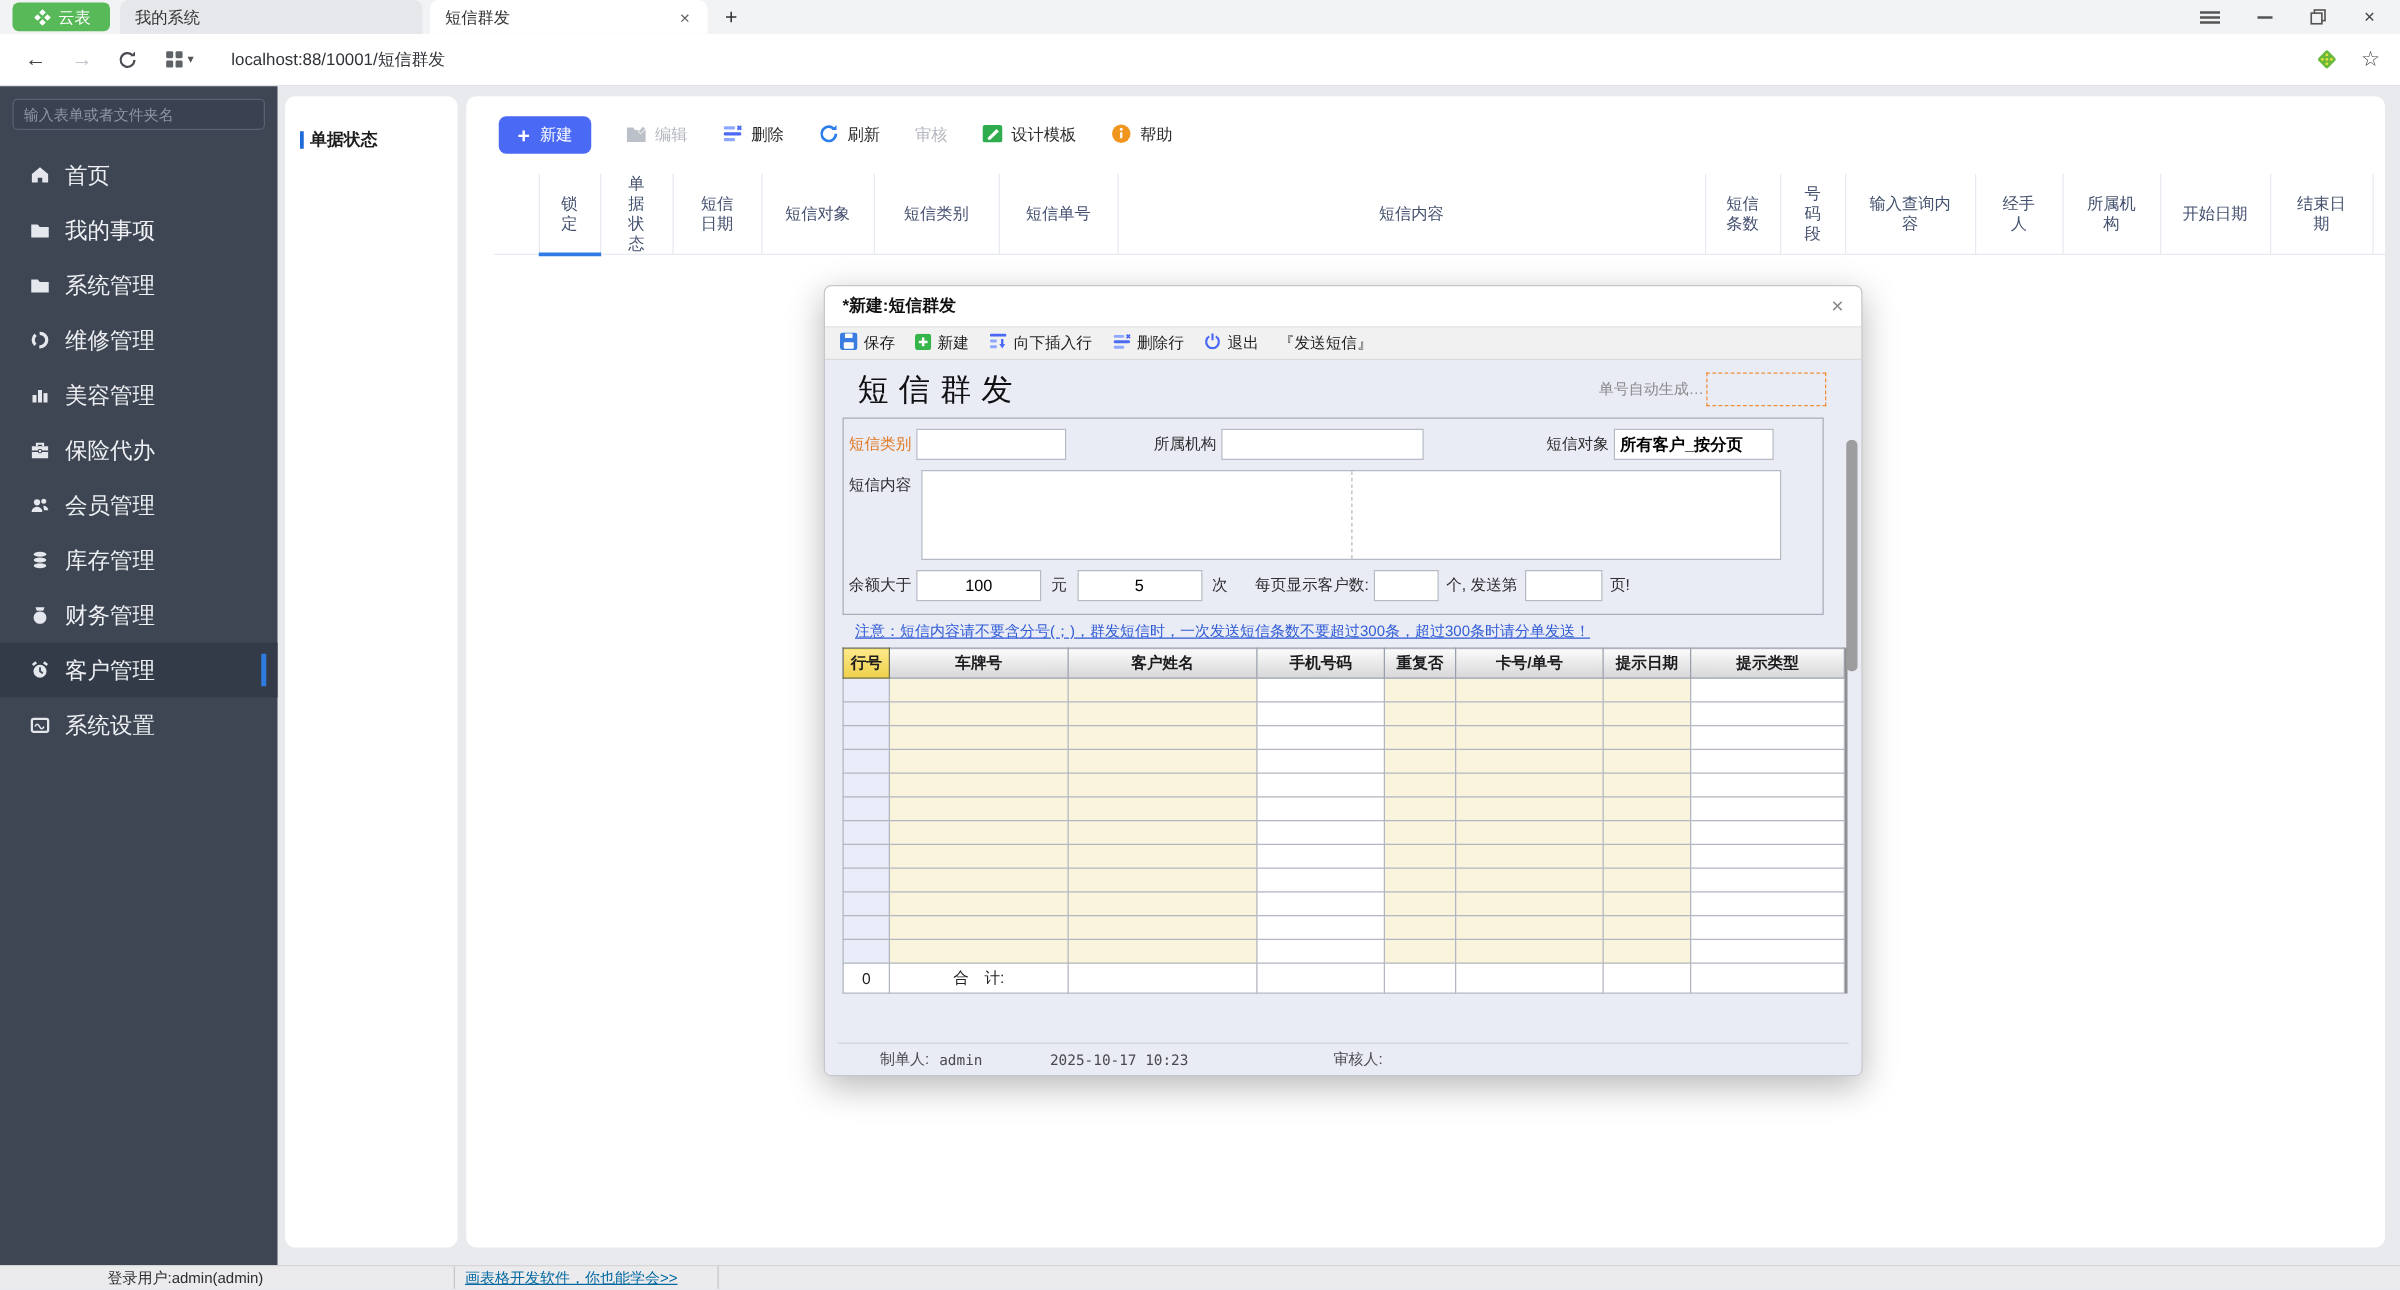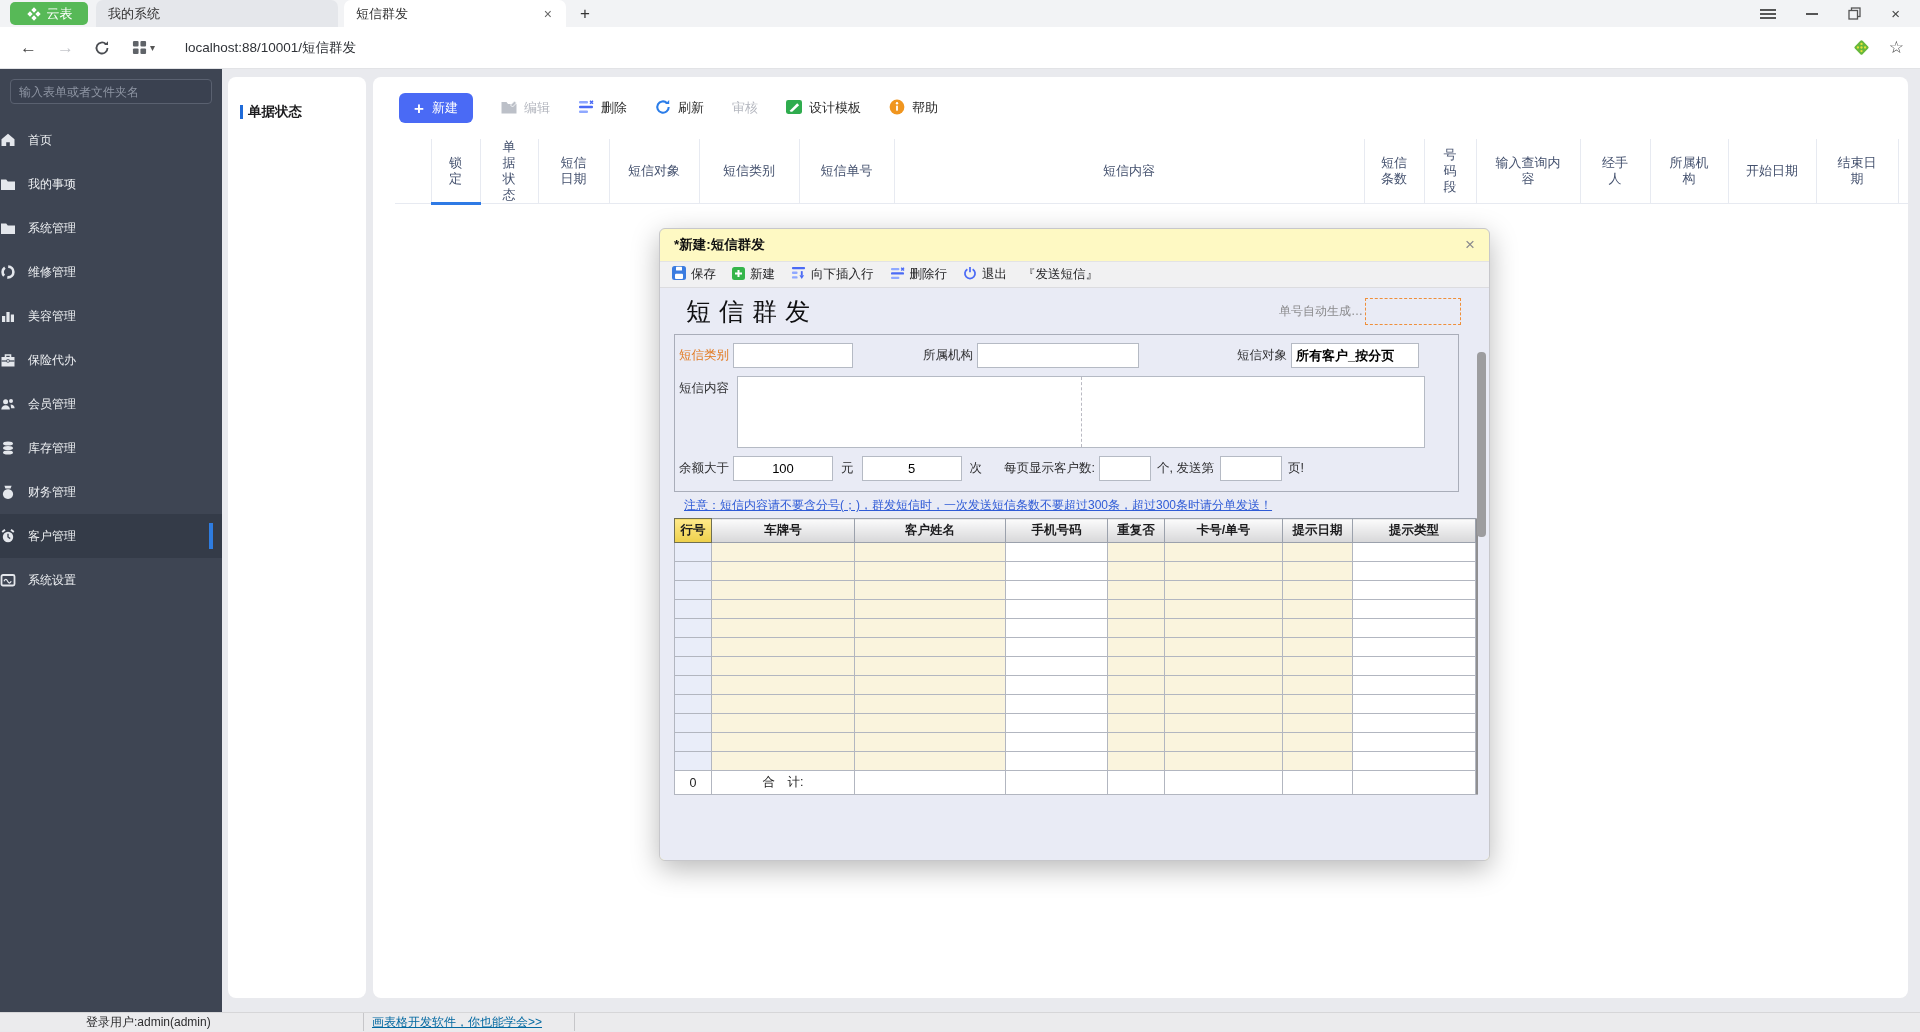"首页" .nav-item { font-size: 12px -> 18px; padding-left: none -> 24px }
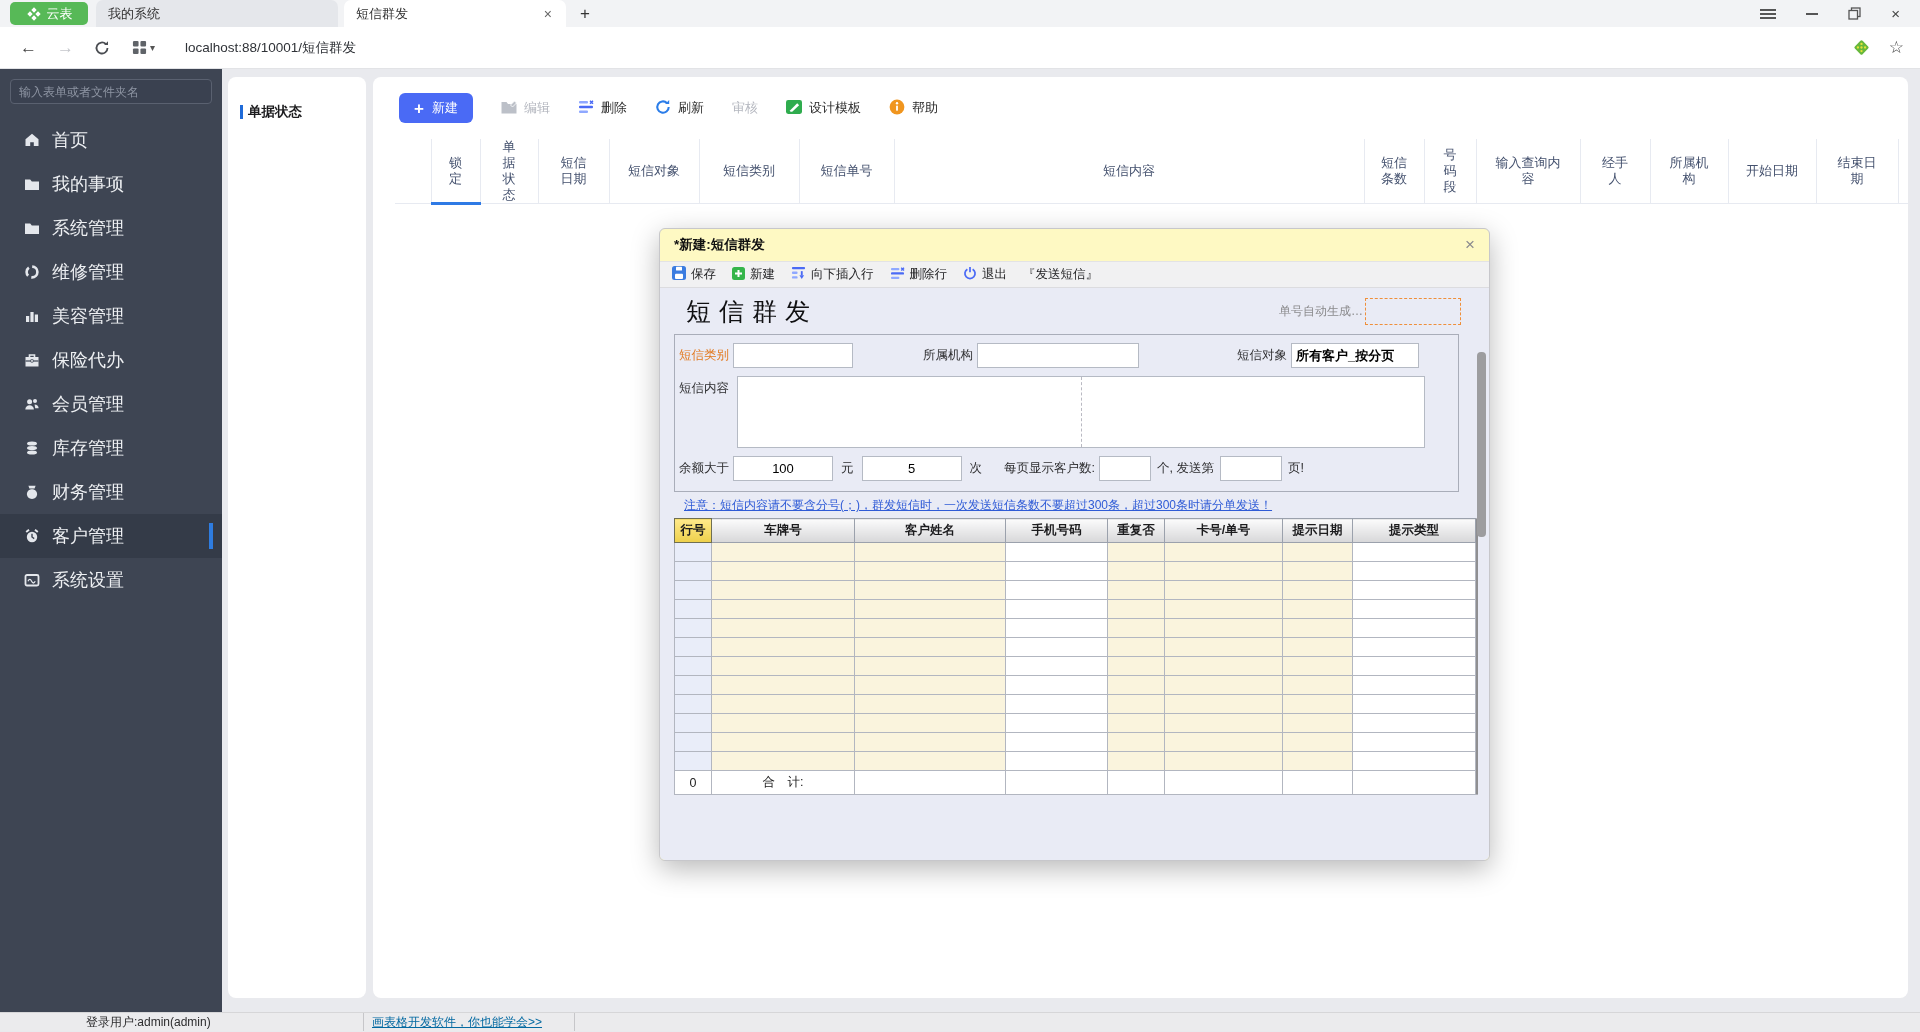"*新建:短信群发" .modal { background: #fef9c3 -> #ffffff }
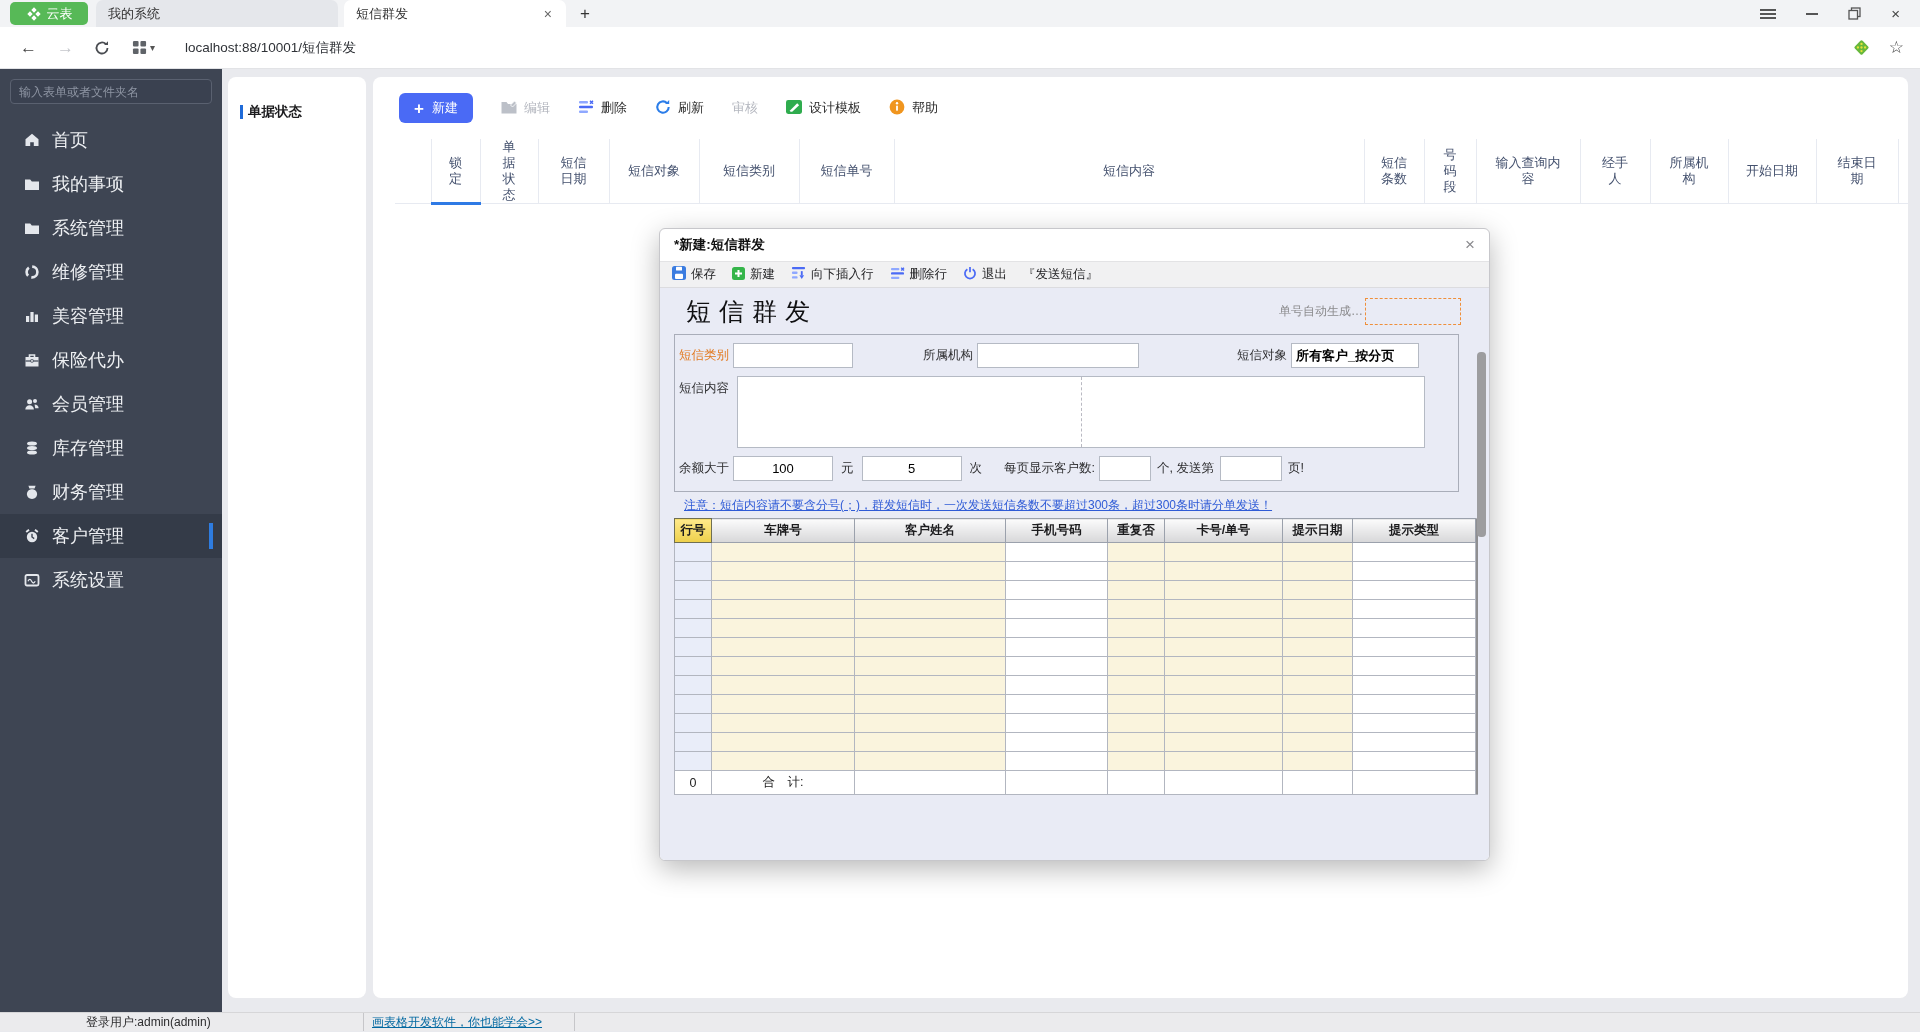"制单人:" div.m-footer { html: none -> <div> <span>制单人:</span> <span>admin</span> <span>2025-10-17 10:23</span> <span>审核人:</span> </div> }
